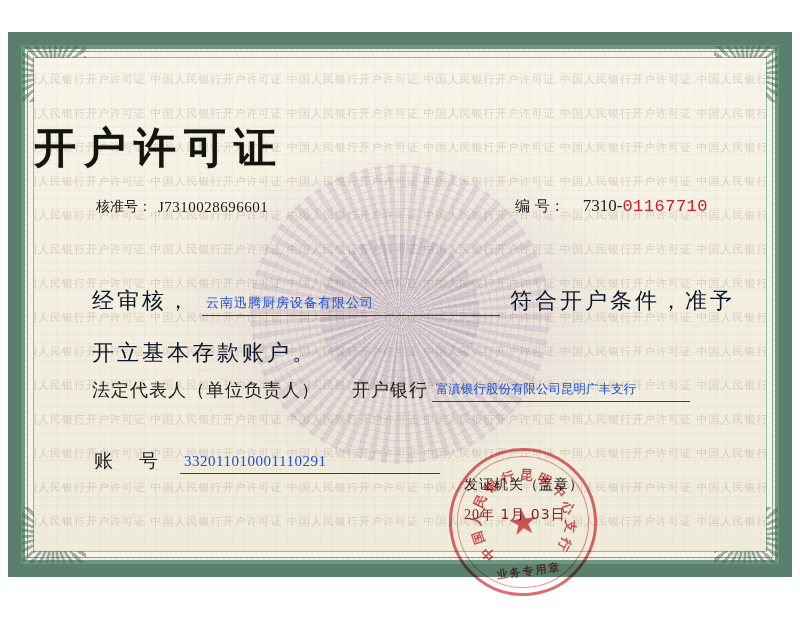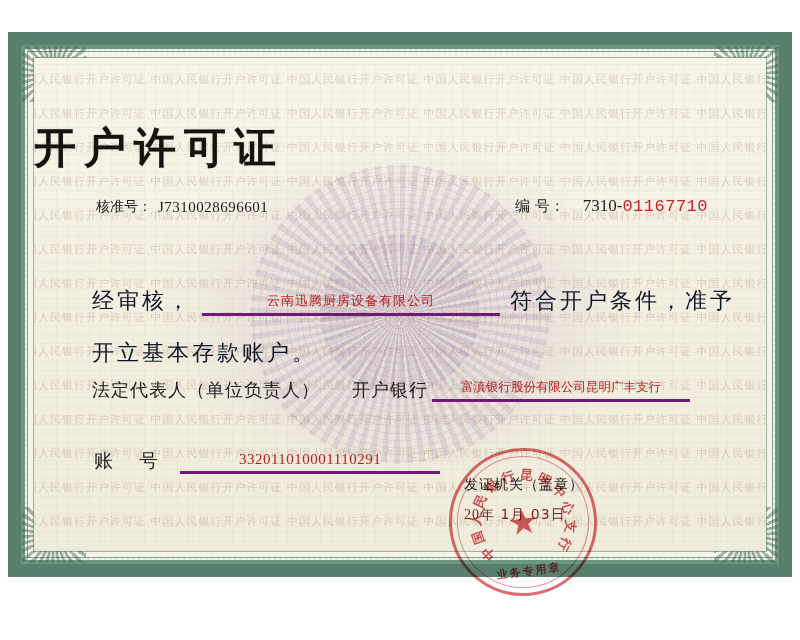"云南迅腾厨房设备有限公司" .fill { border-bottom: 3px solid #701a75 -> 1px solid #701a75; color: #b91c1c -> #1d4ed8; text-align: center -> none }
